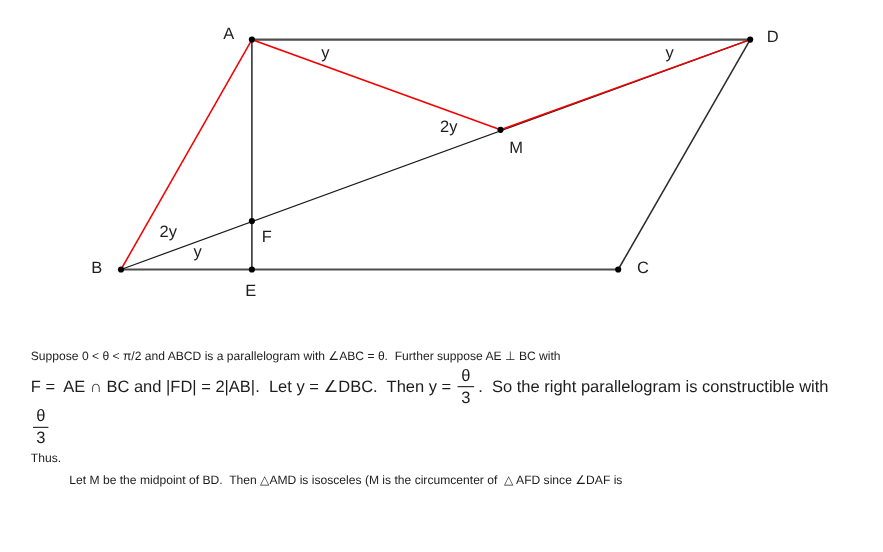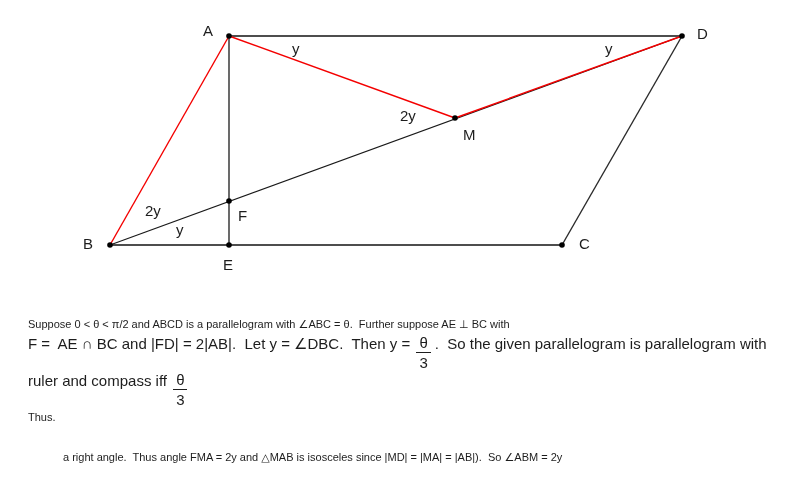"F = AE ∩ BC" .mathline { align-items: flex-start -> center }
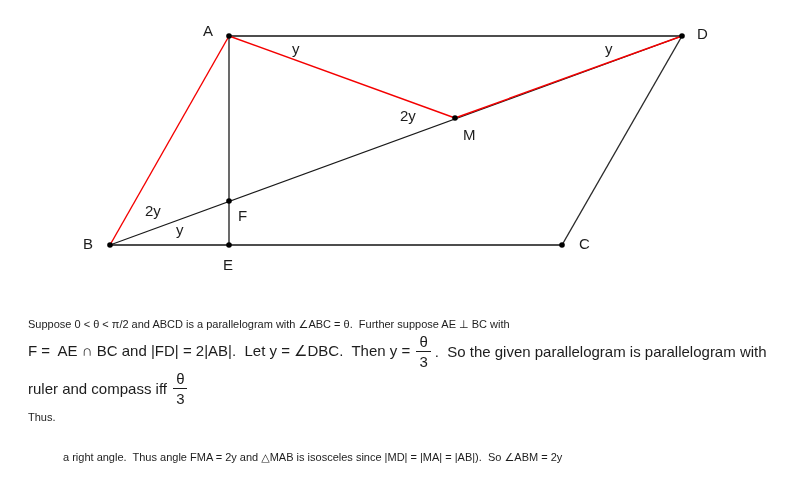". So the given parallelogram" span { text: given parallelogram is parallelogram -> right parallelogram is constructible }
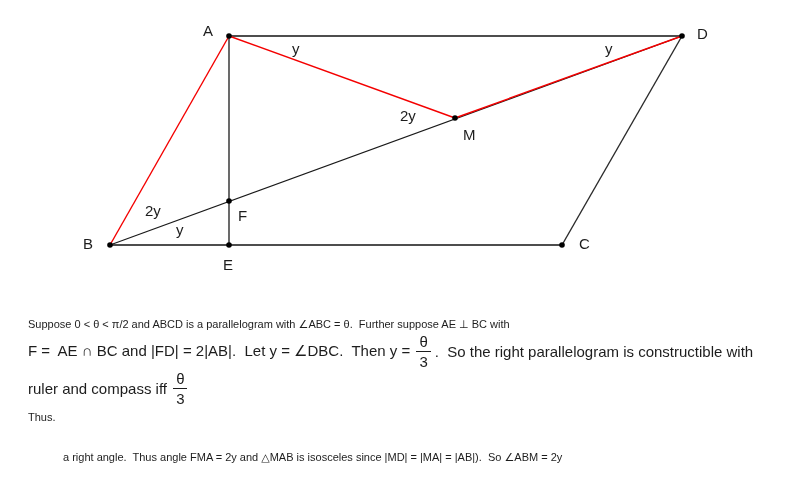"ruler and compass iff" span { html: <span>ruler and compass iff </span> -> none }
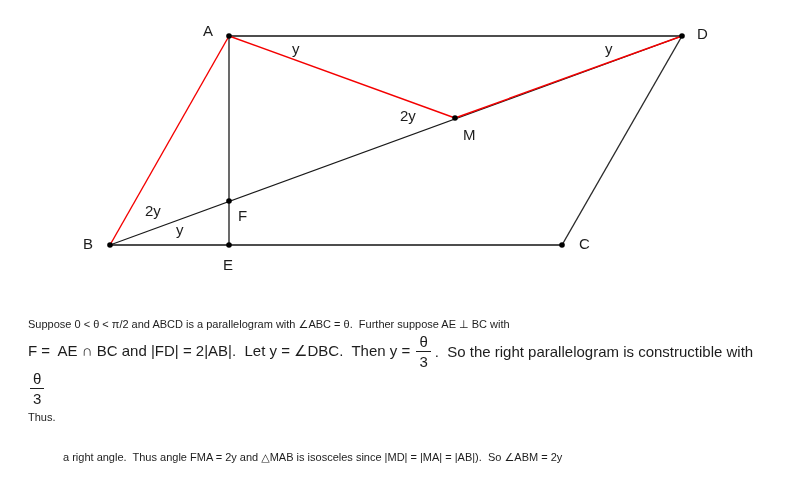"Let M be the midpoint" div.tline { html: none -> <div>Let M be the midpoint of BD. Then △AMD is isosceles (M is the circumcenter of △ AFD since ∠DAF is</div> }
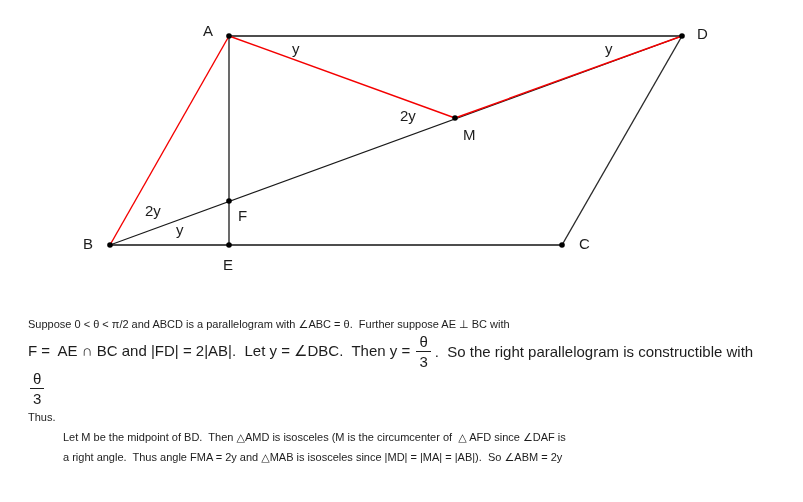"a right angle. Thus angle" div.tline { html: <div>a right angle. Thus angle FMA = 2y and △MAB is isosceles since |MD| = |MA| = |AB|). So ∠ABM = 2y</div> -> none }
